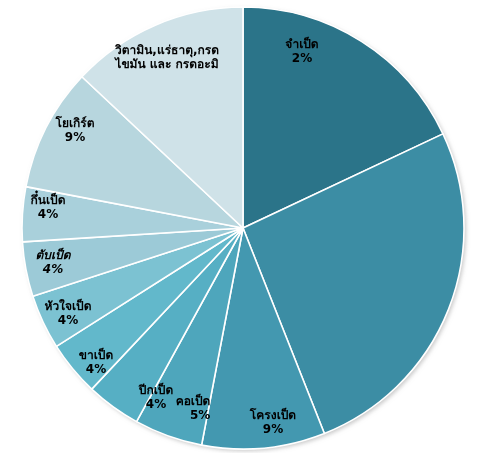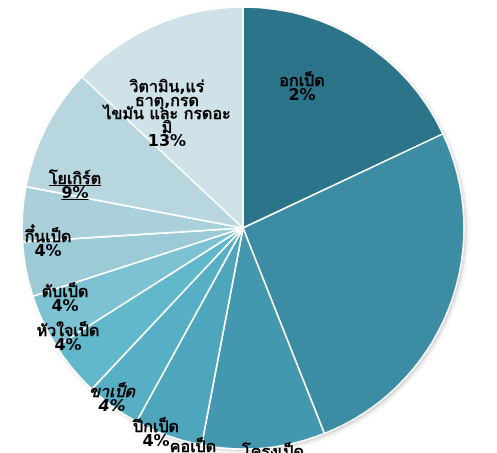"วิตามิน,แร่ธาตุ,กรด" .slice-label { font-size: 16px -> 12px; margin-top: 36px -> none }
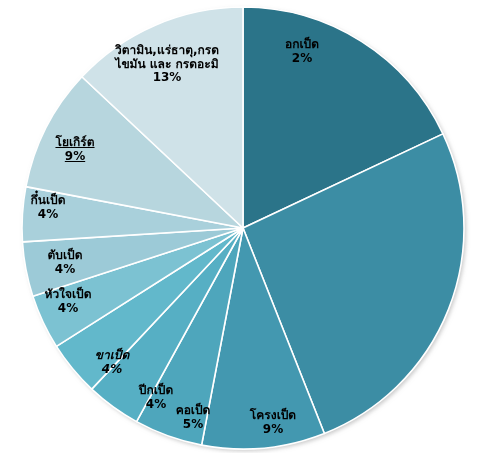"อกเป็ด" span.lab-name { text: อกเป็ด -> จำเป็ด }
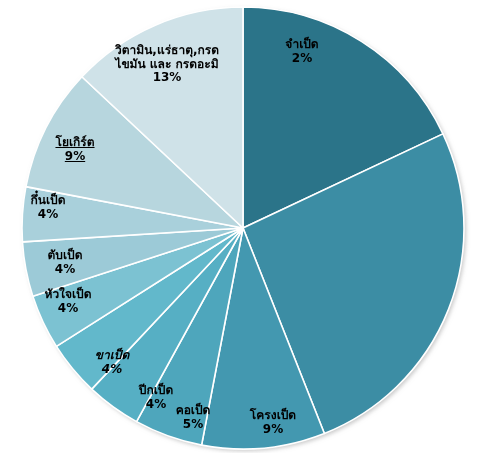"13%" span.lab-pct { html: <span>13%</span> -> none }
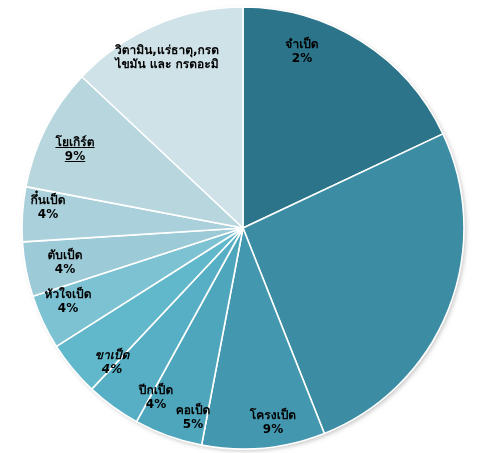"โยเกิร์ต" div.slice-label { text-decoration: underline -> none; top: 136px -> 117px }
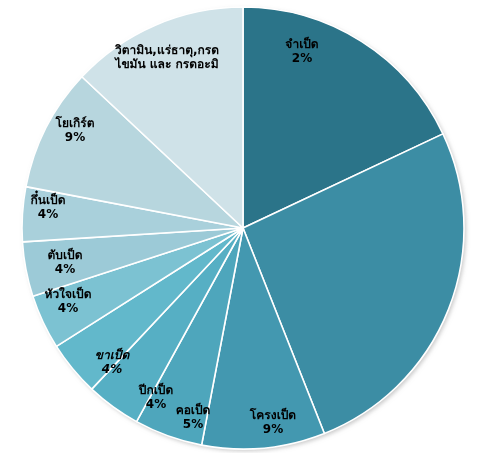"ตับเป็ด" div.slice-label { font-style: none -> italic; left: 65px -> 53px }
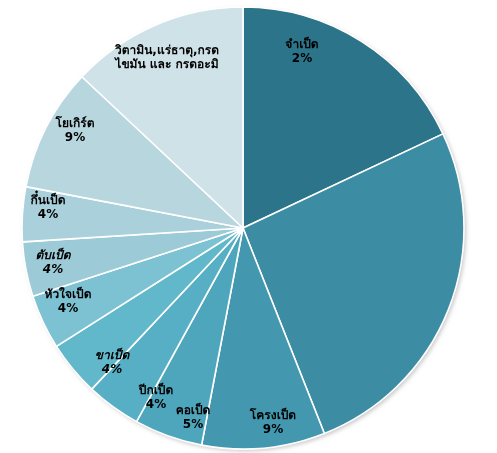"หัวใจเป็ด" div.slice-label { top: 288px -> 300px }
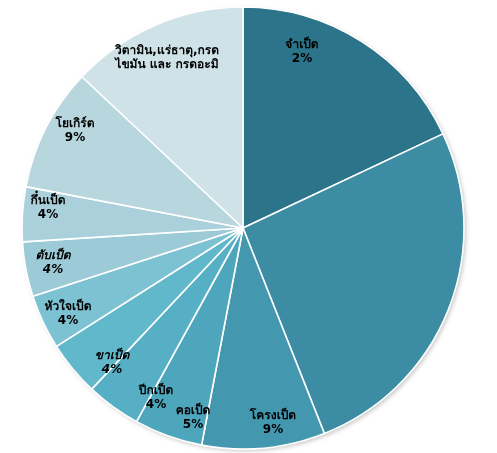"ขาเป็ด" div.slice-label { font-style: italic -> none; left: 112px -> 96px }
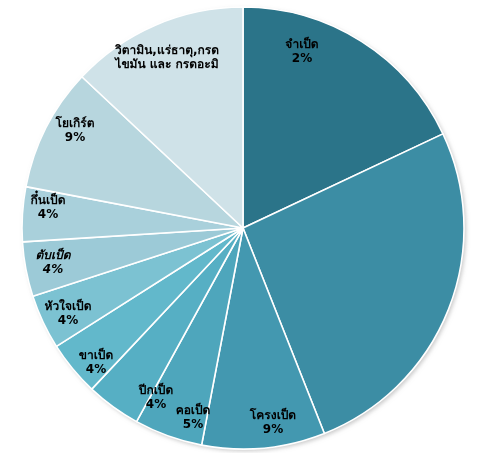"คอเป็ด" div.slice-label { text-align: none -> right; top: 404px -> 395px }
